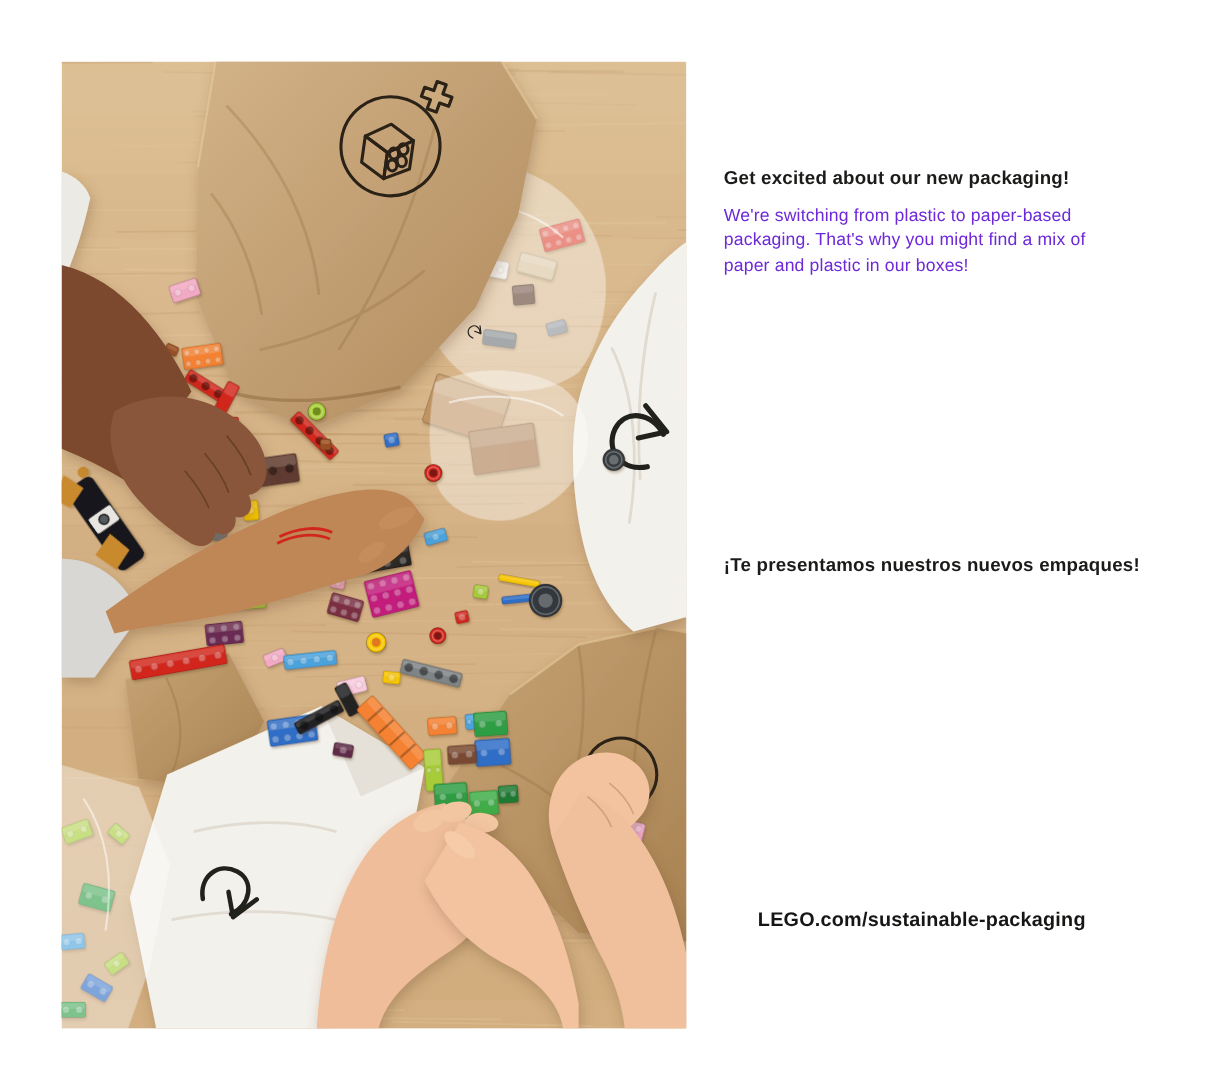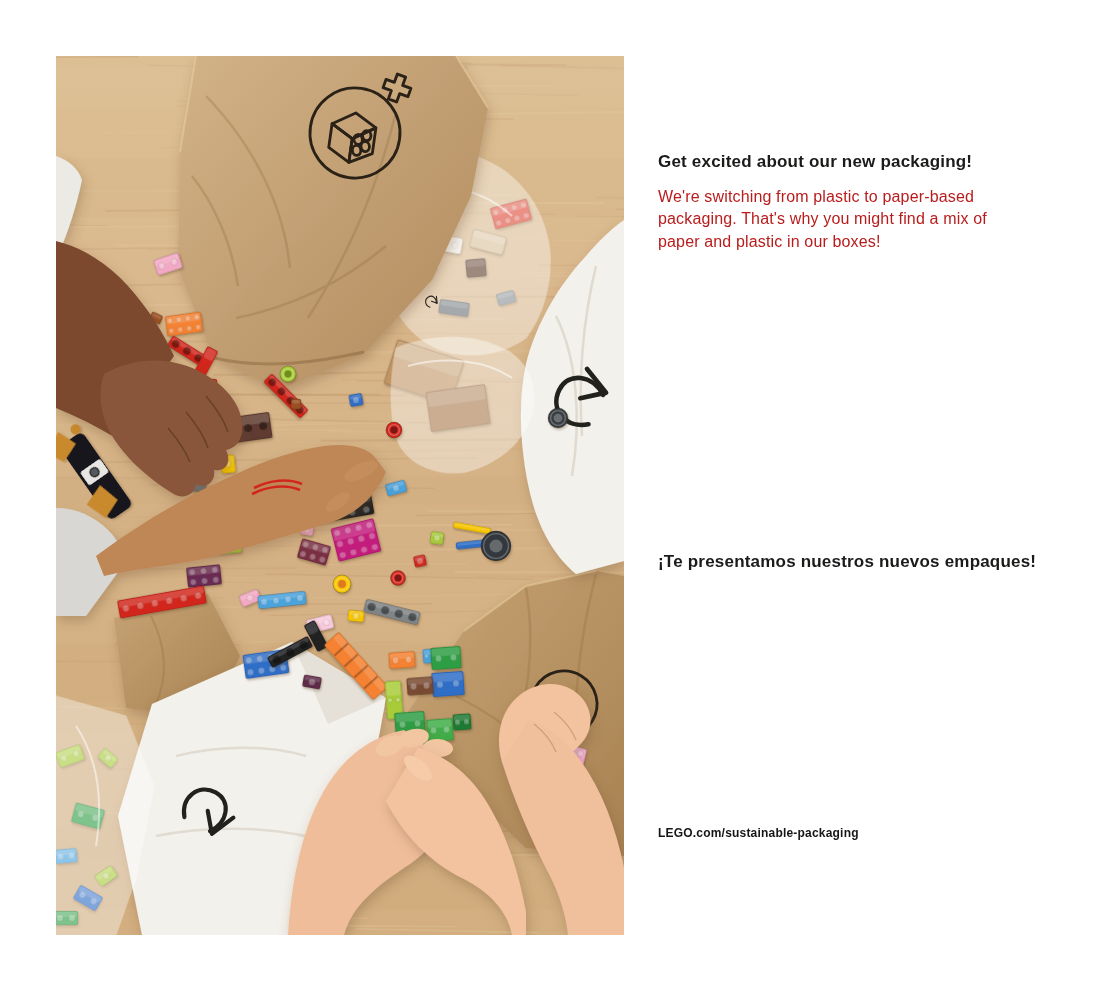"We're switching from plastic to" .block .body { color: #b91c1c -> #6d28d9 }
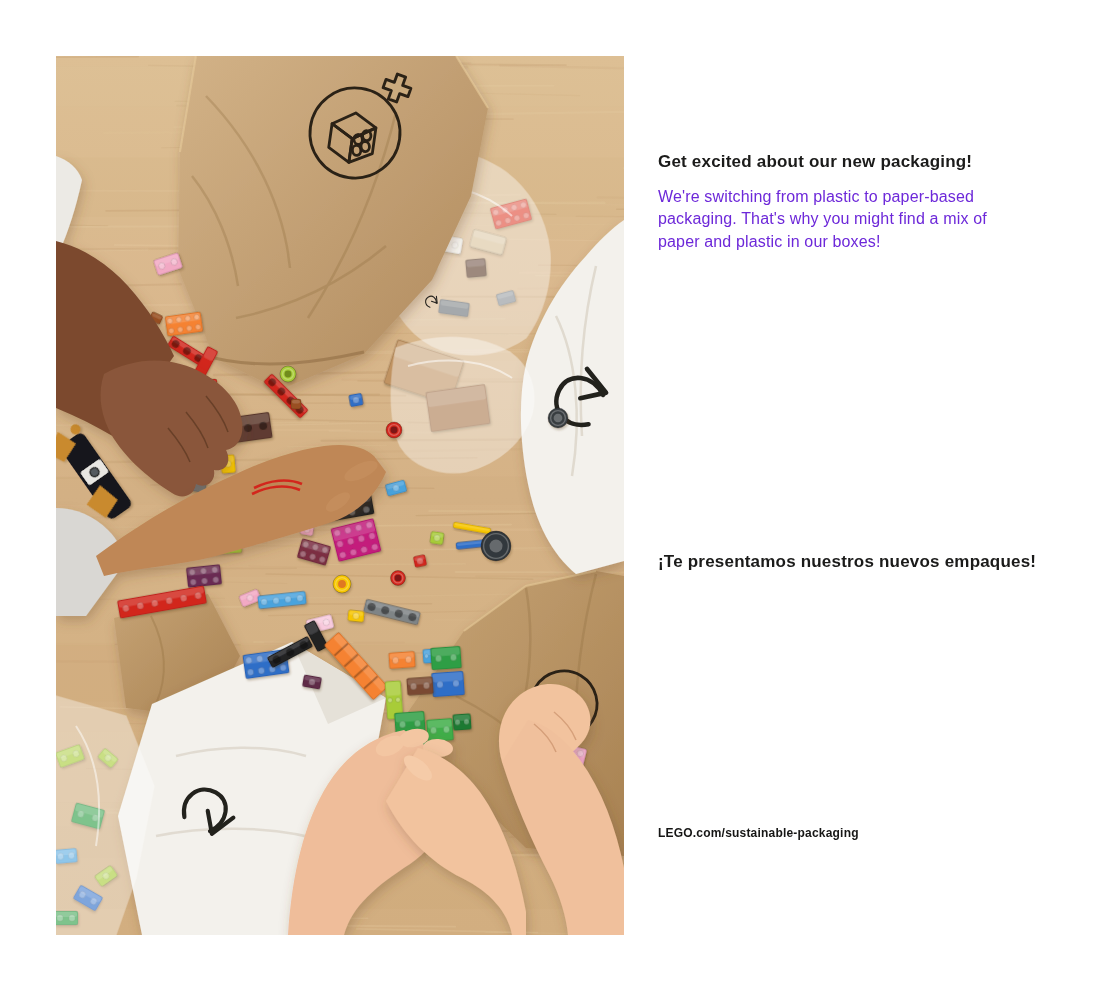"¡Te presentamos nuestros nuevos" .b3 { top: 551px -> 503px }
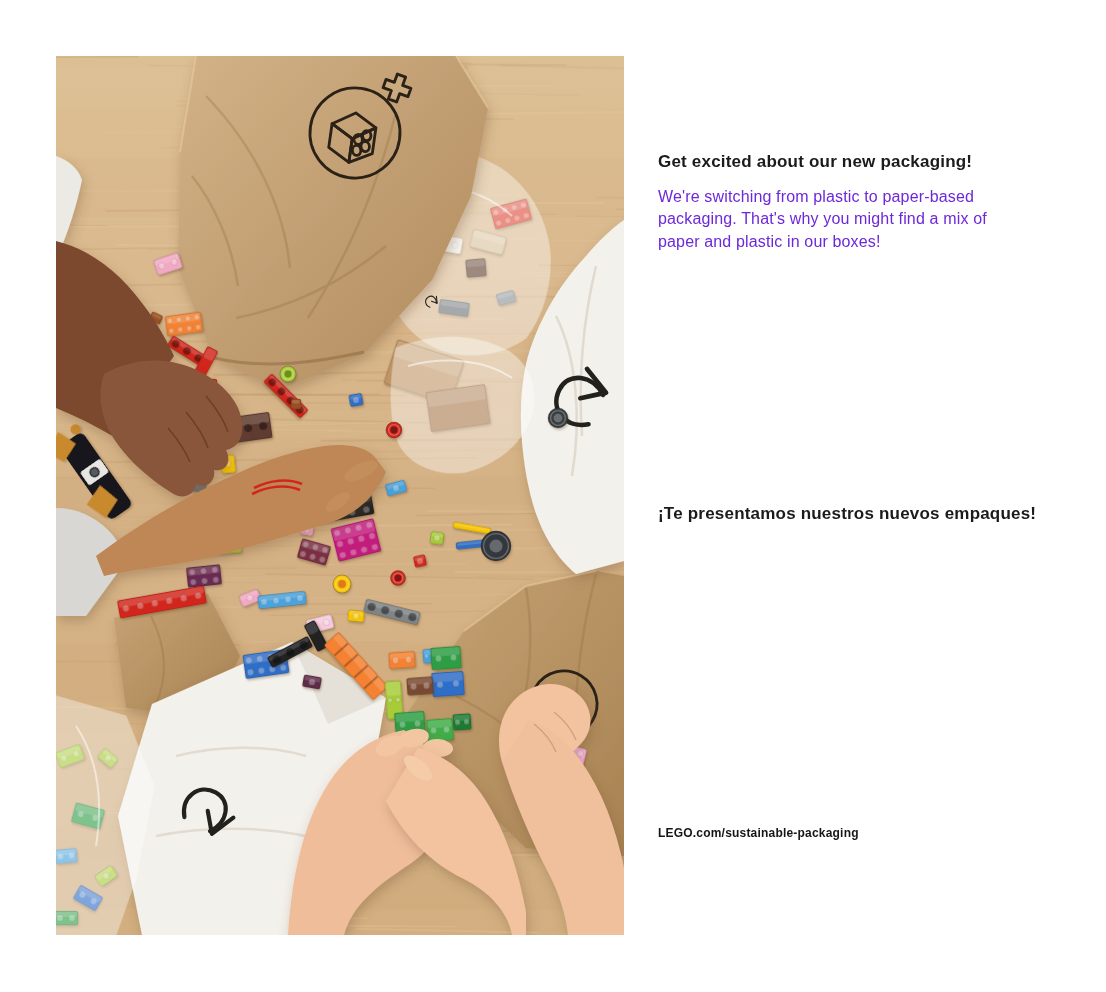"LEGO.com/sustainable-packaging" .url { font-size: 12px -> 18px; right: 0 -> 16px; text-align: left -> center }
